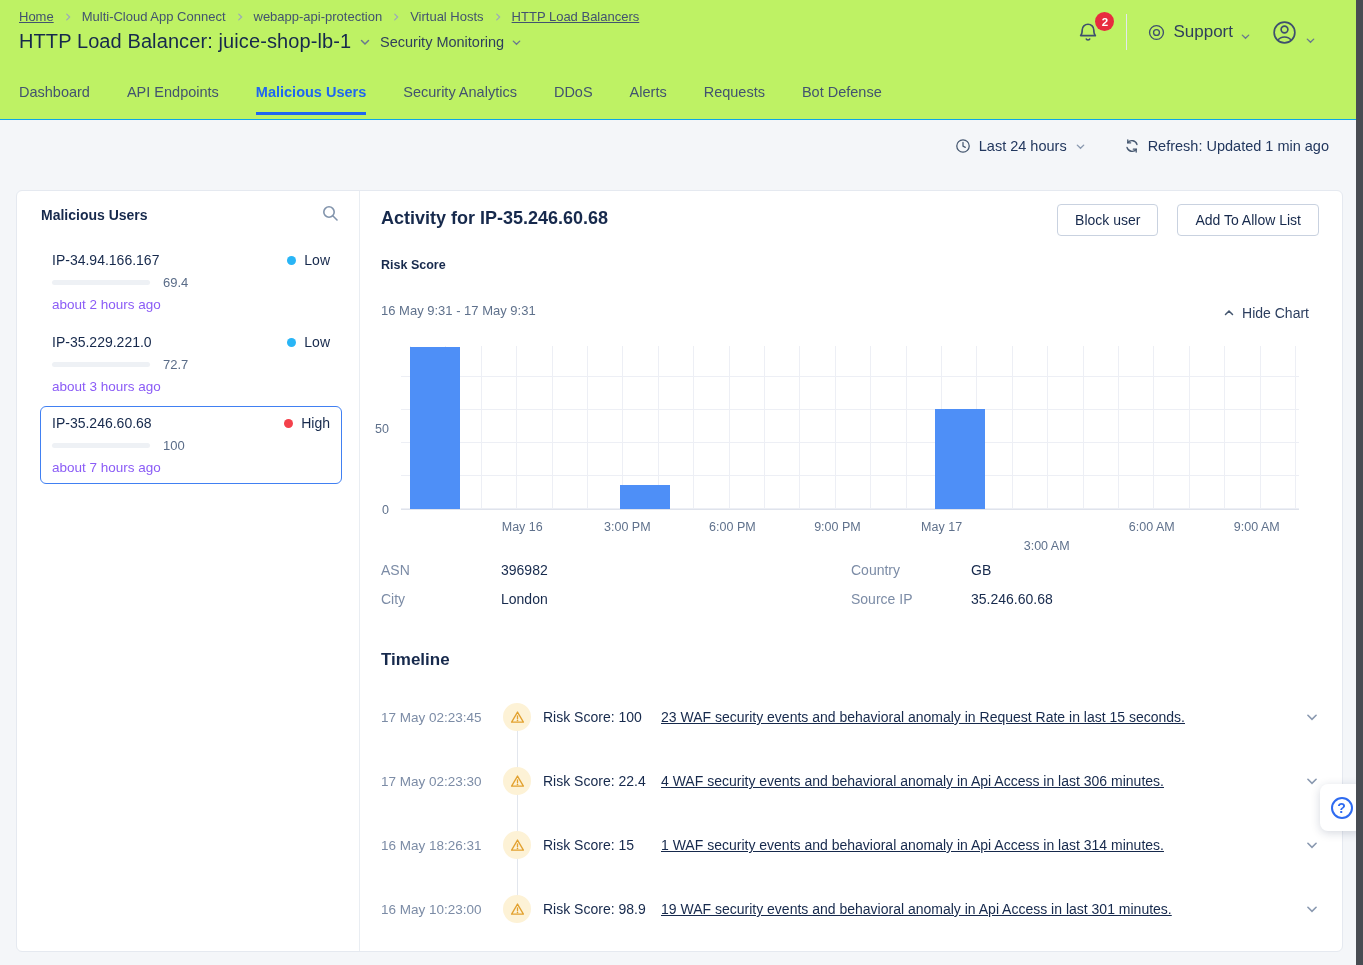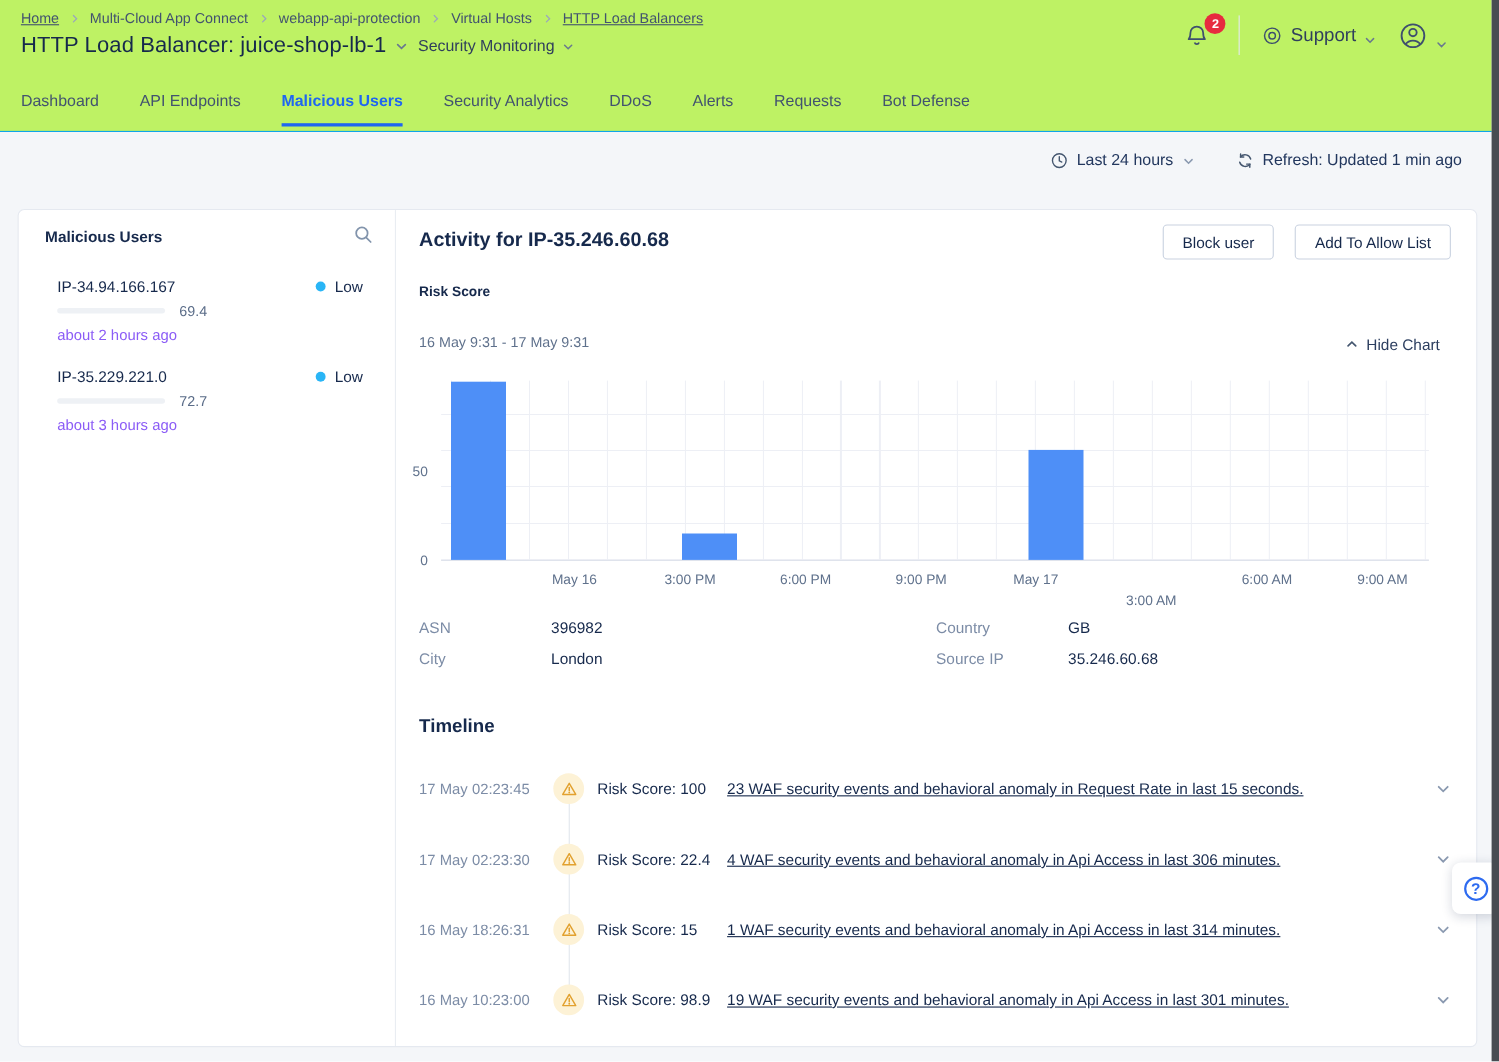"IP-35.246.60.68" div.user-item { html: none -> <div> <div> <span>IP-35.246.60.68</span> <span> <span></span> <span>High</span> </span> </div> <div> <span><span></span></span> <span>100</span> </div> <div>about 7 hours ago</div> </div> }
